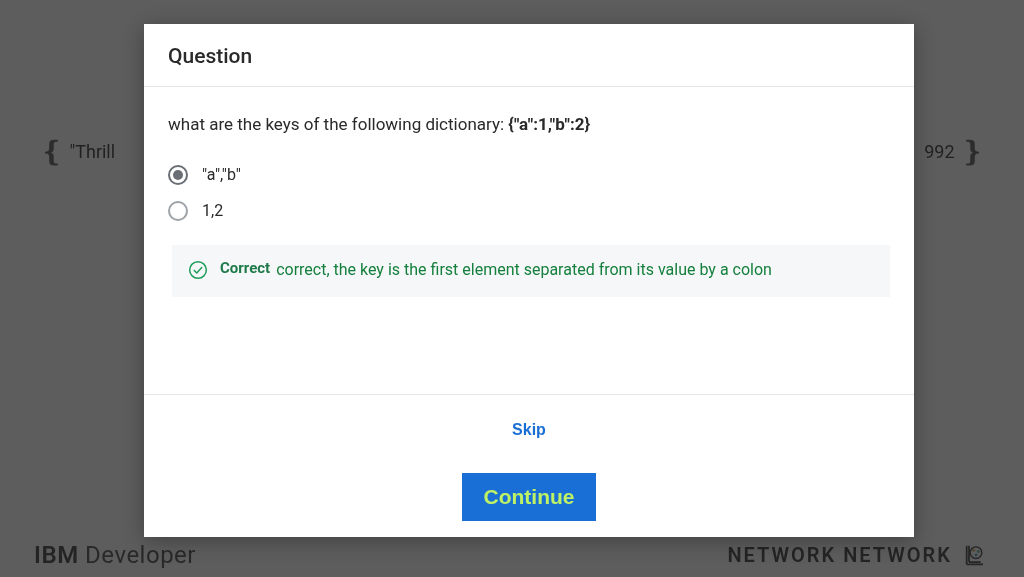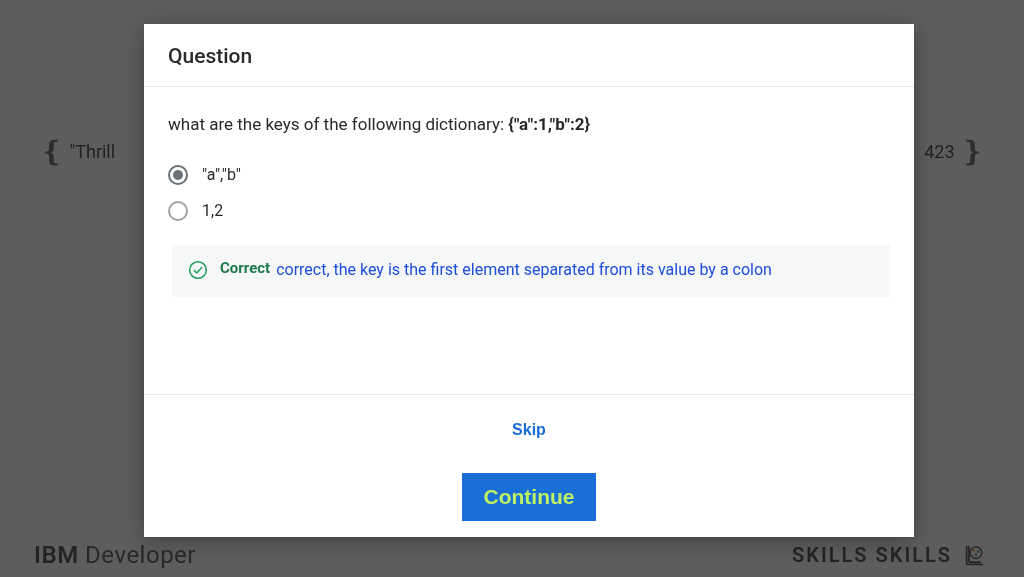"423" span { text: 423 -> 992 }
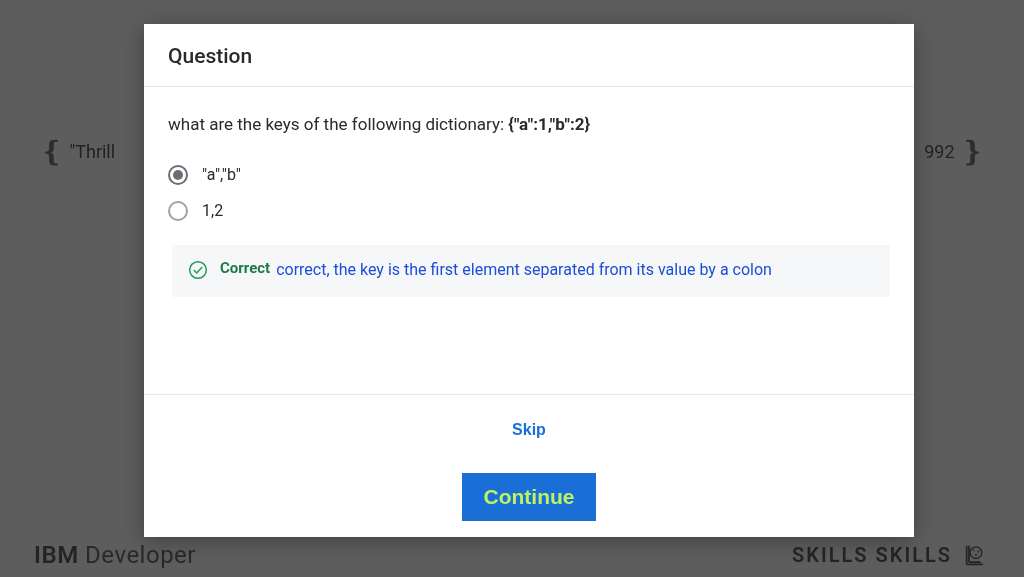"correct, the key is the" .feedback-text { color: #1d4ed8 -> #15803d }
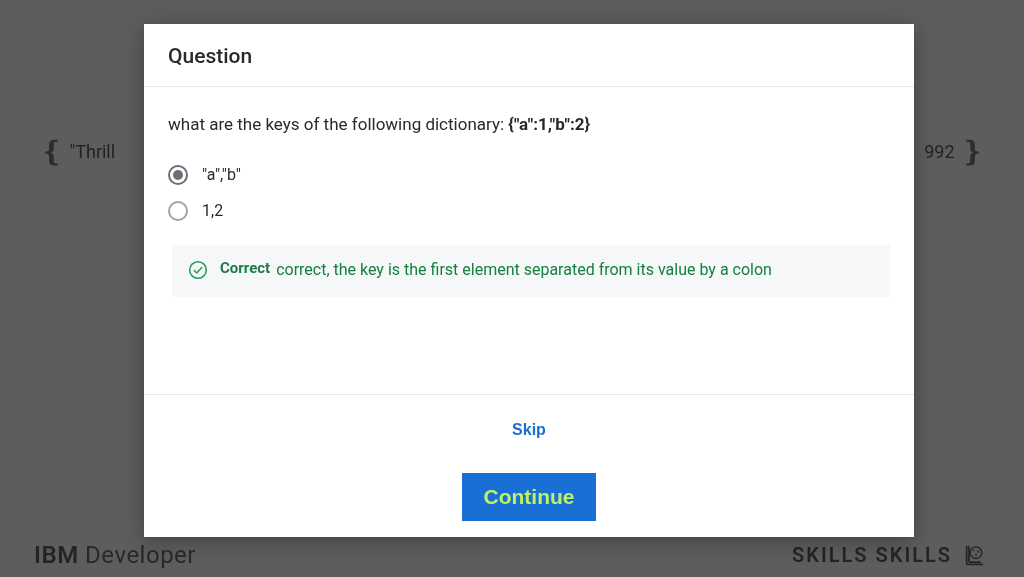"SKILLS SKILLS" span { text: SKILLS SKILLS -> NETWORK NETWORK }
